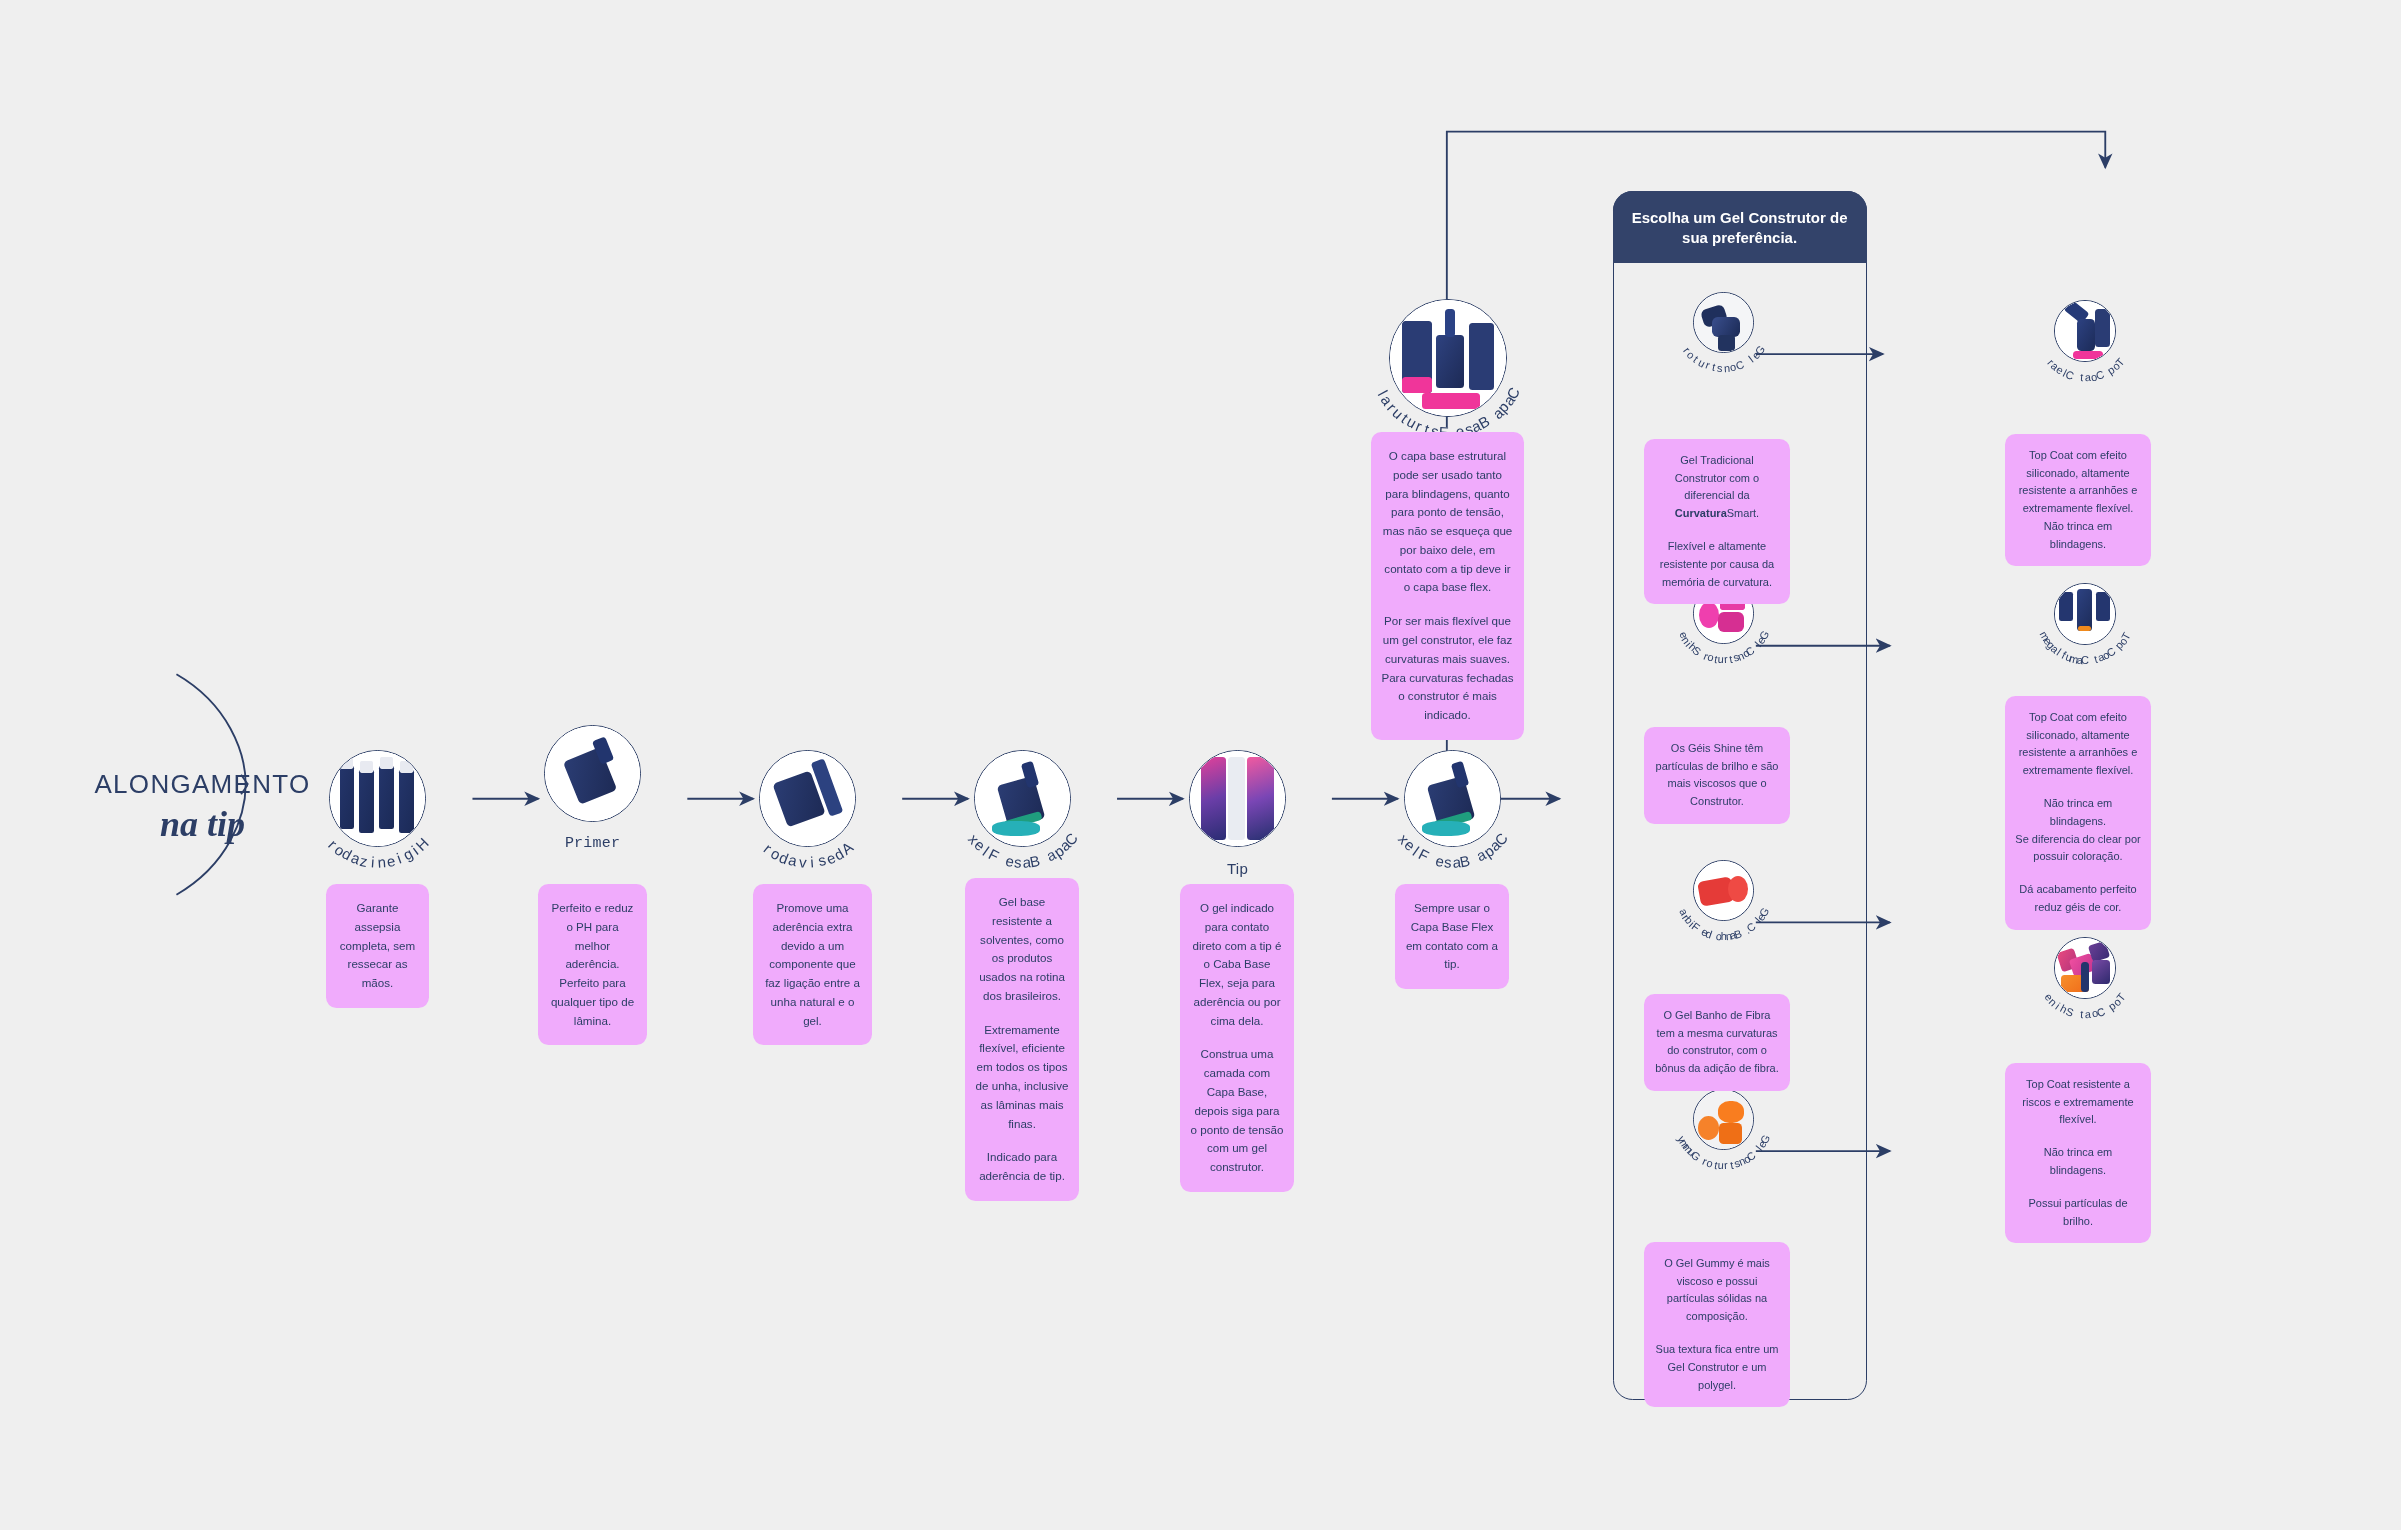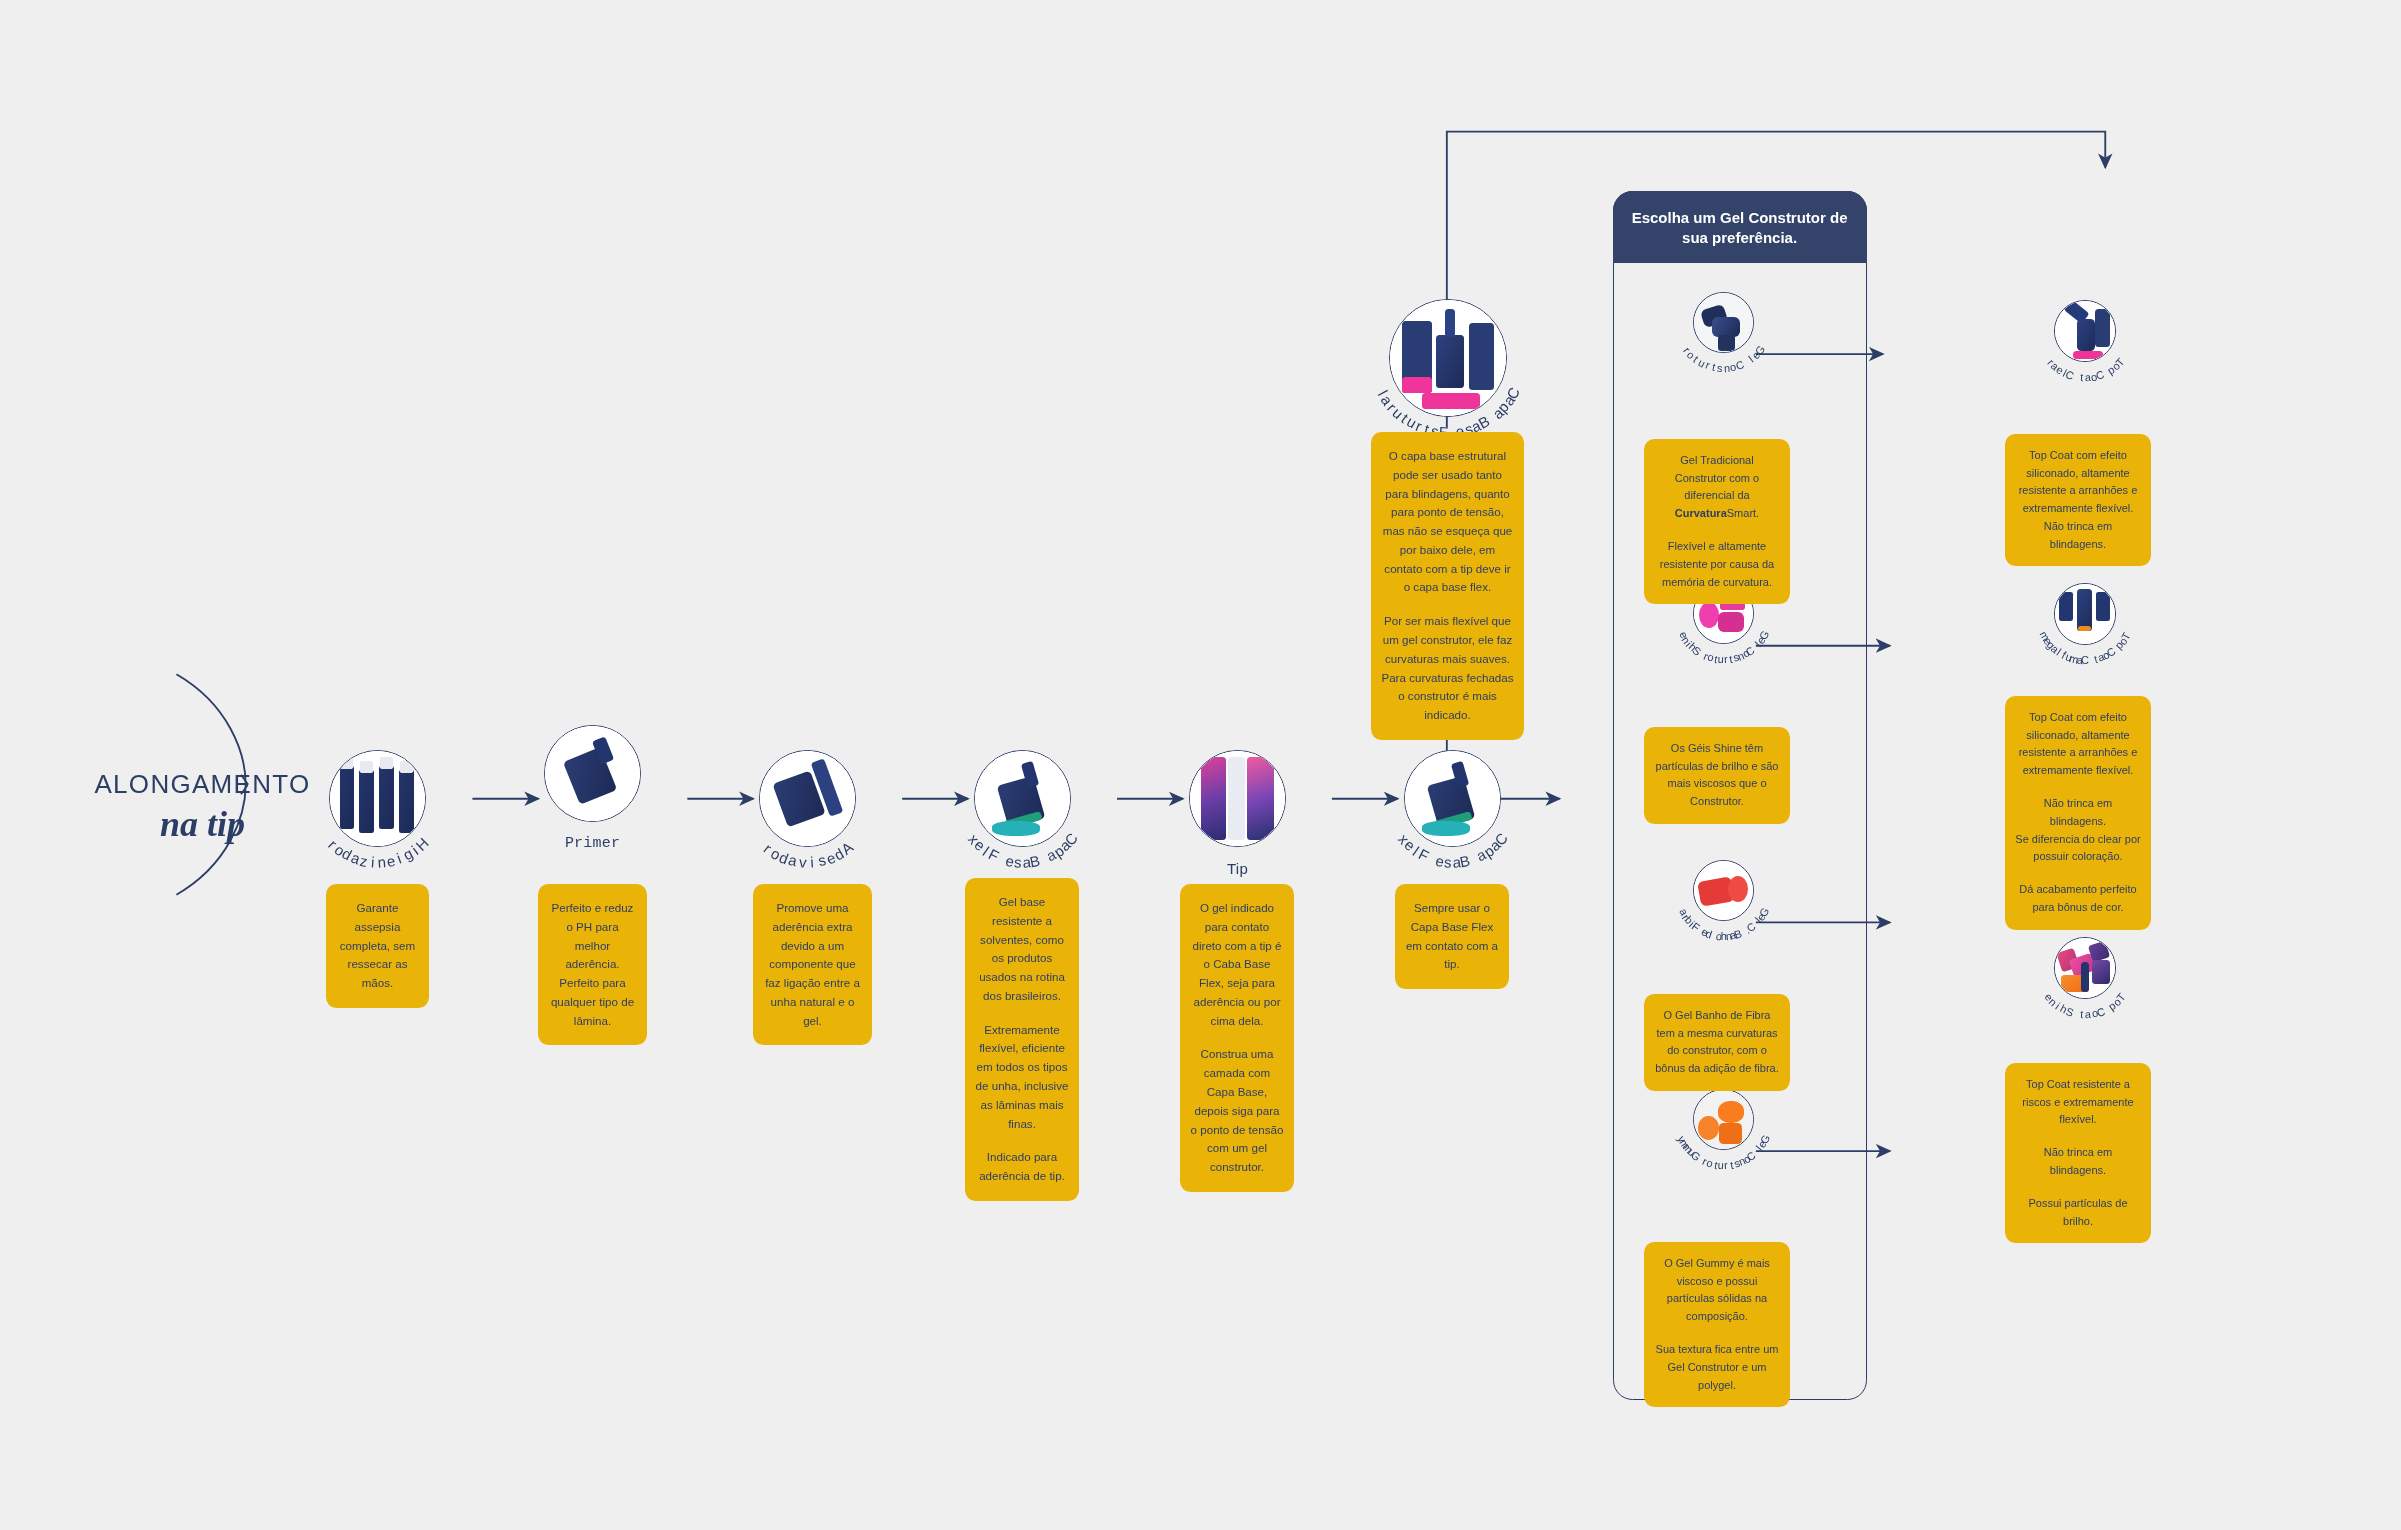"O capa base estrutural pode" .card { background: #eab308 -> #f0abfc }
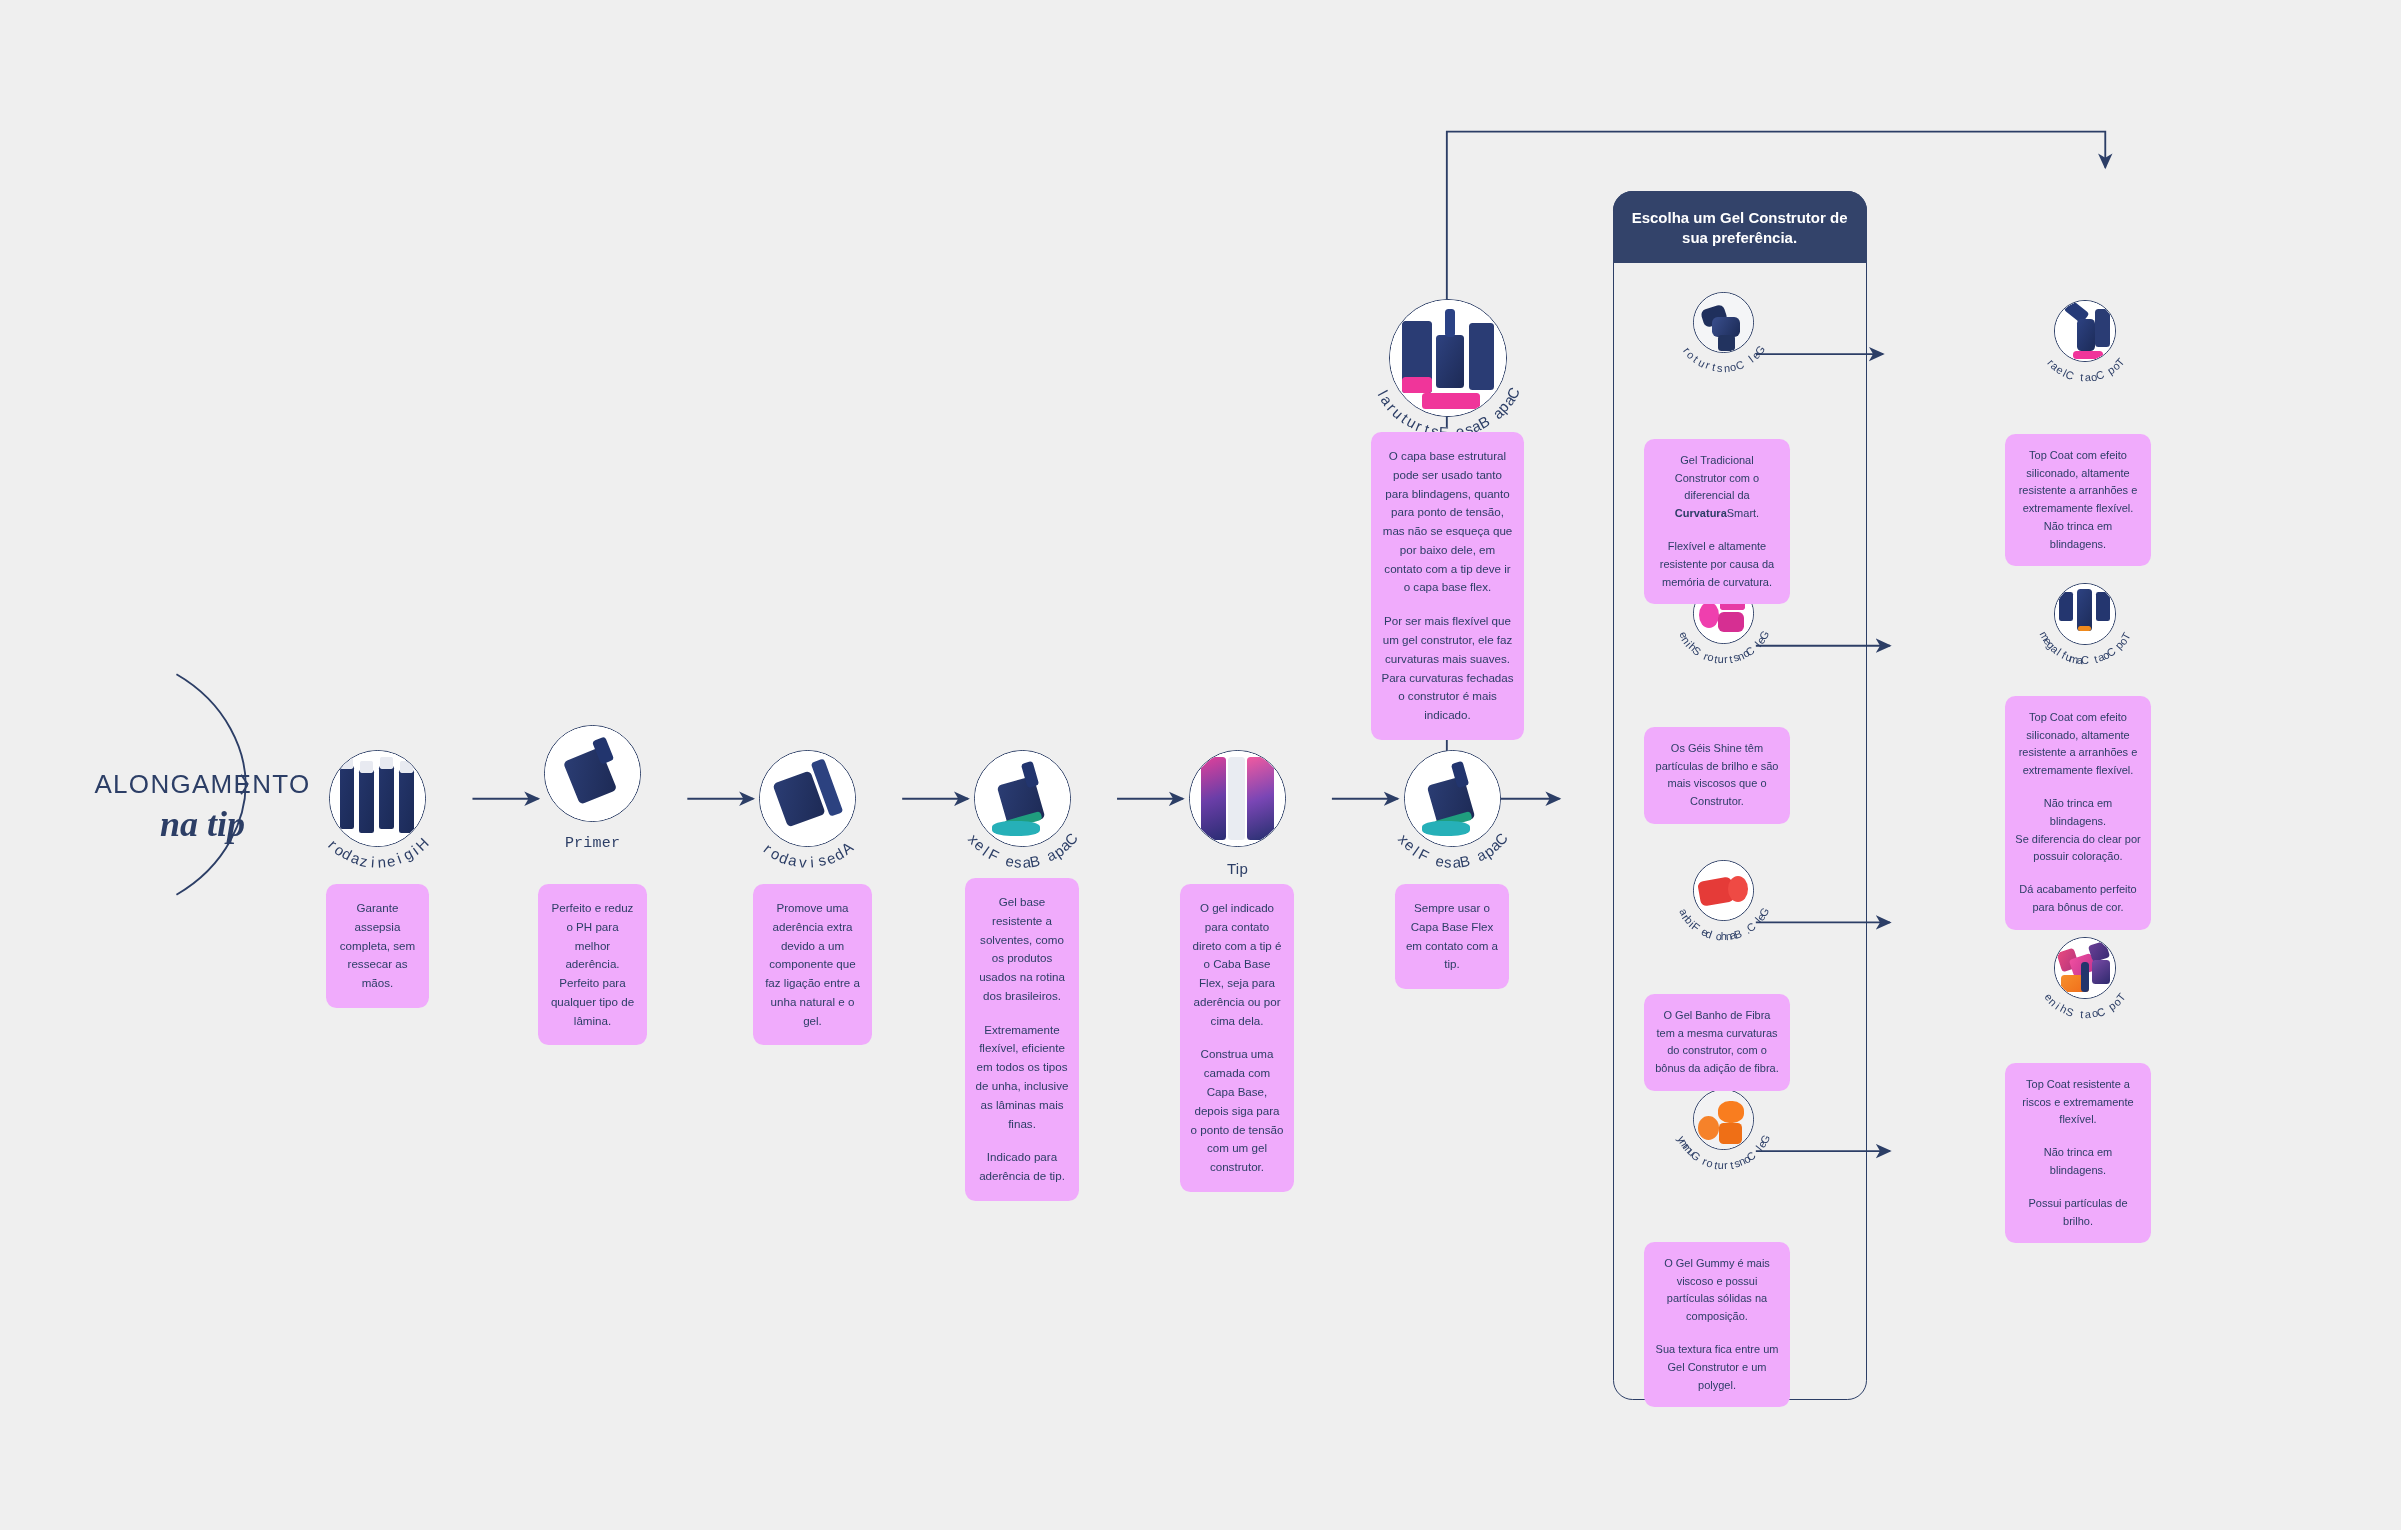"Dá acabamento perfeito para bônus" p { text: para bônus -> reduz géis }
